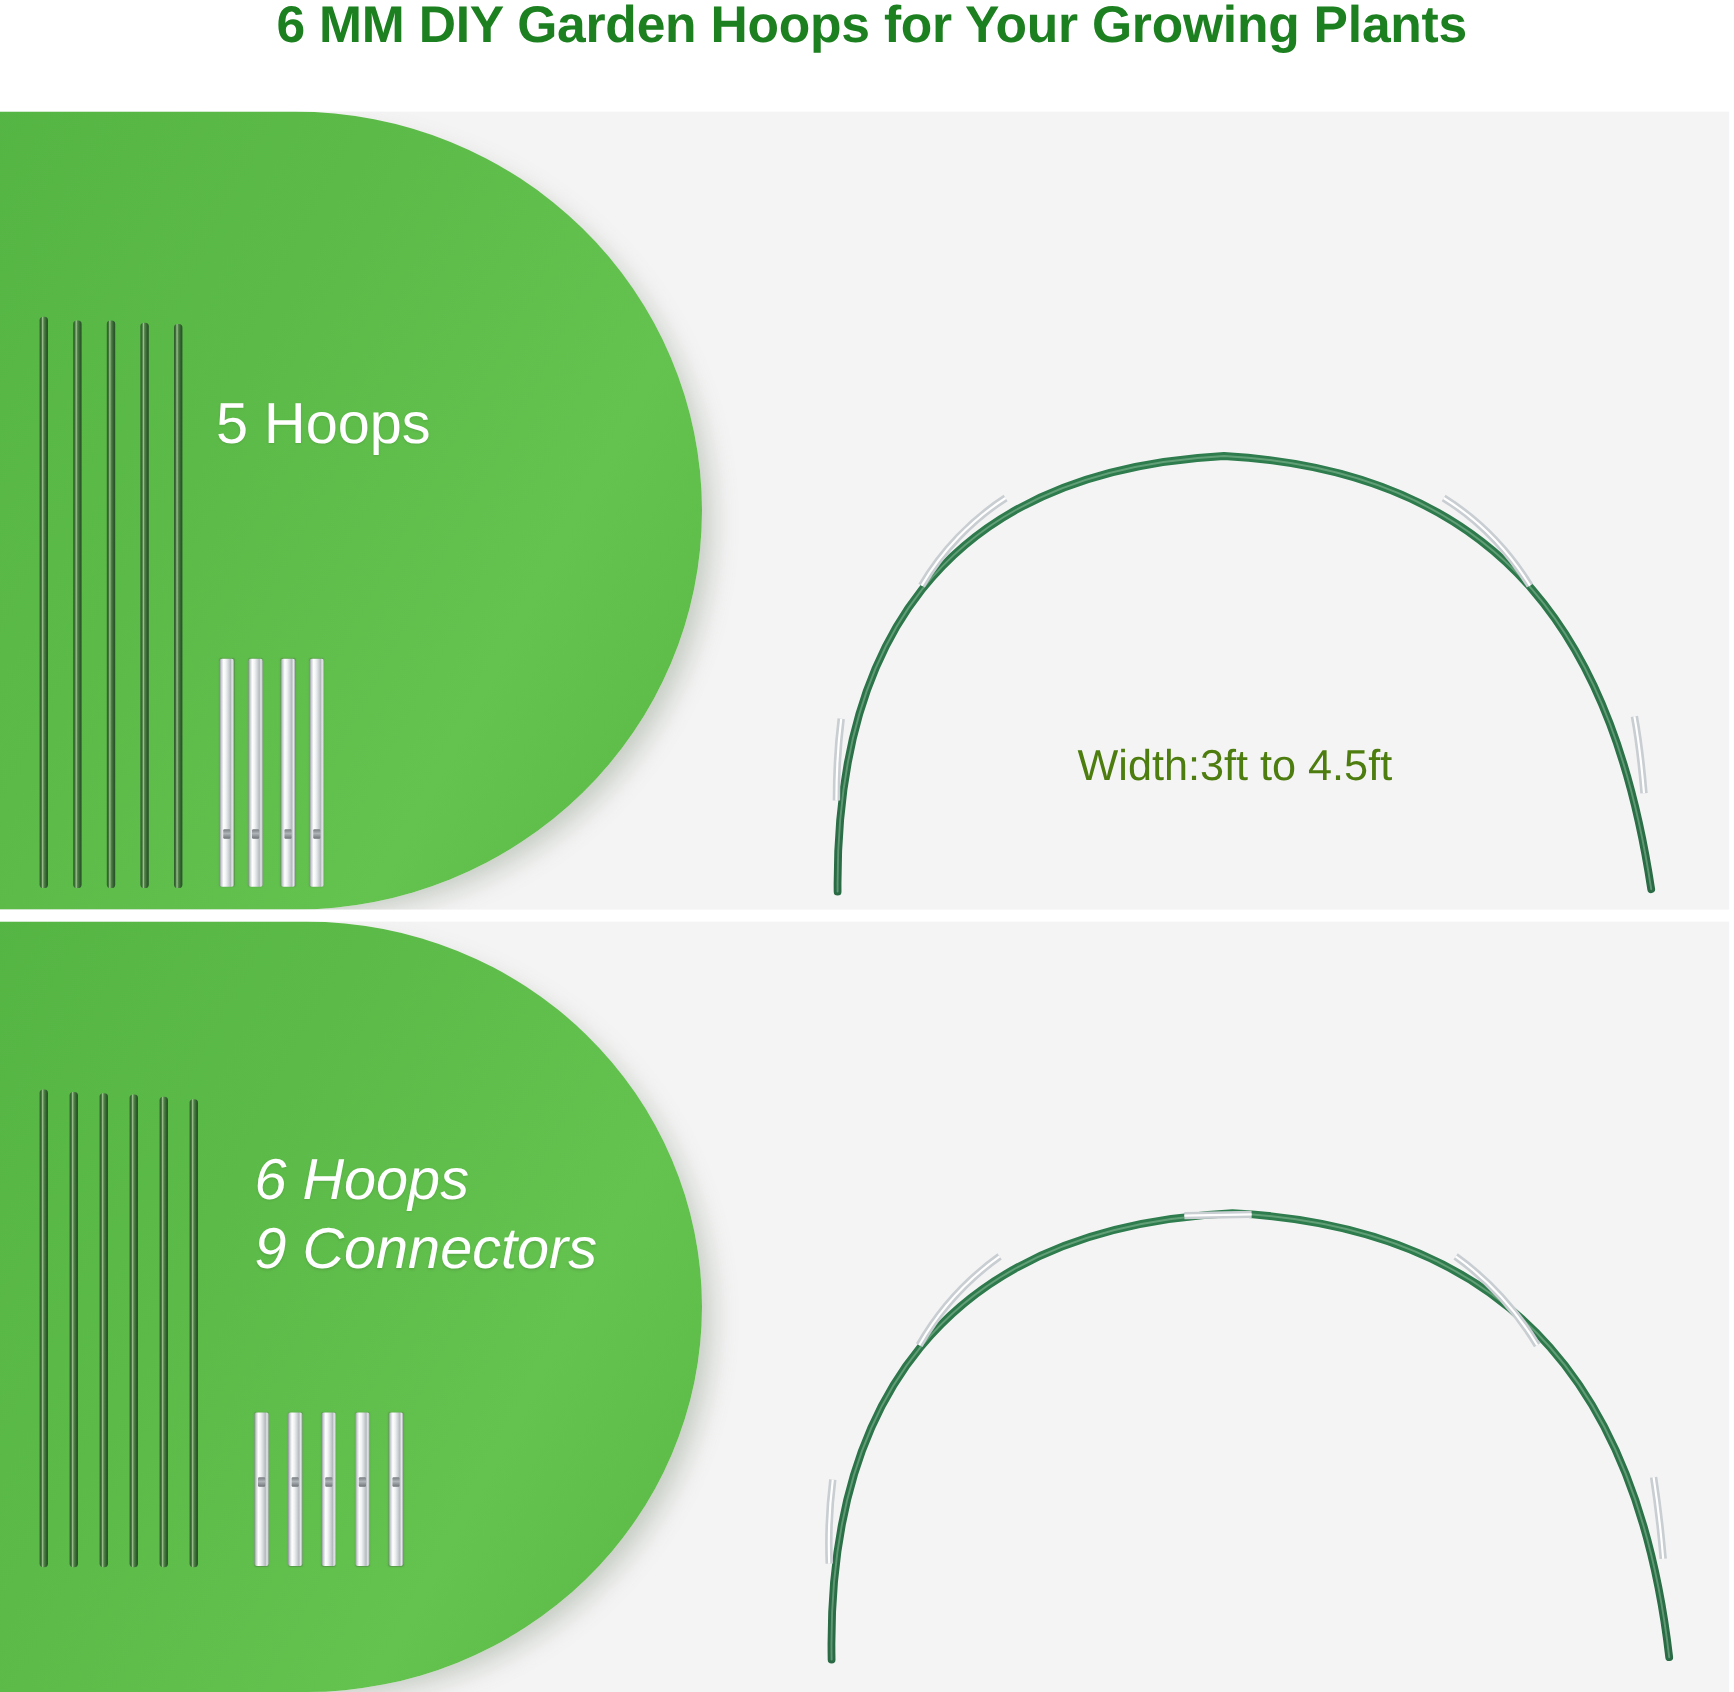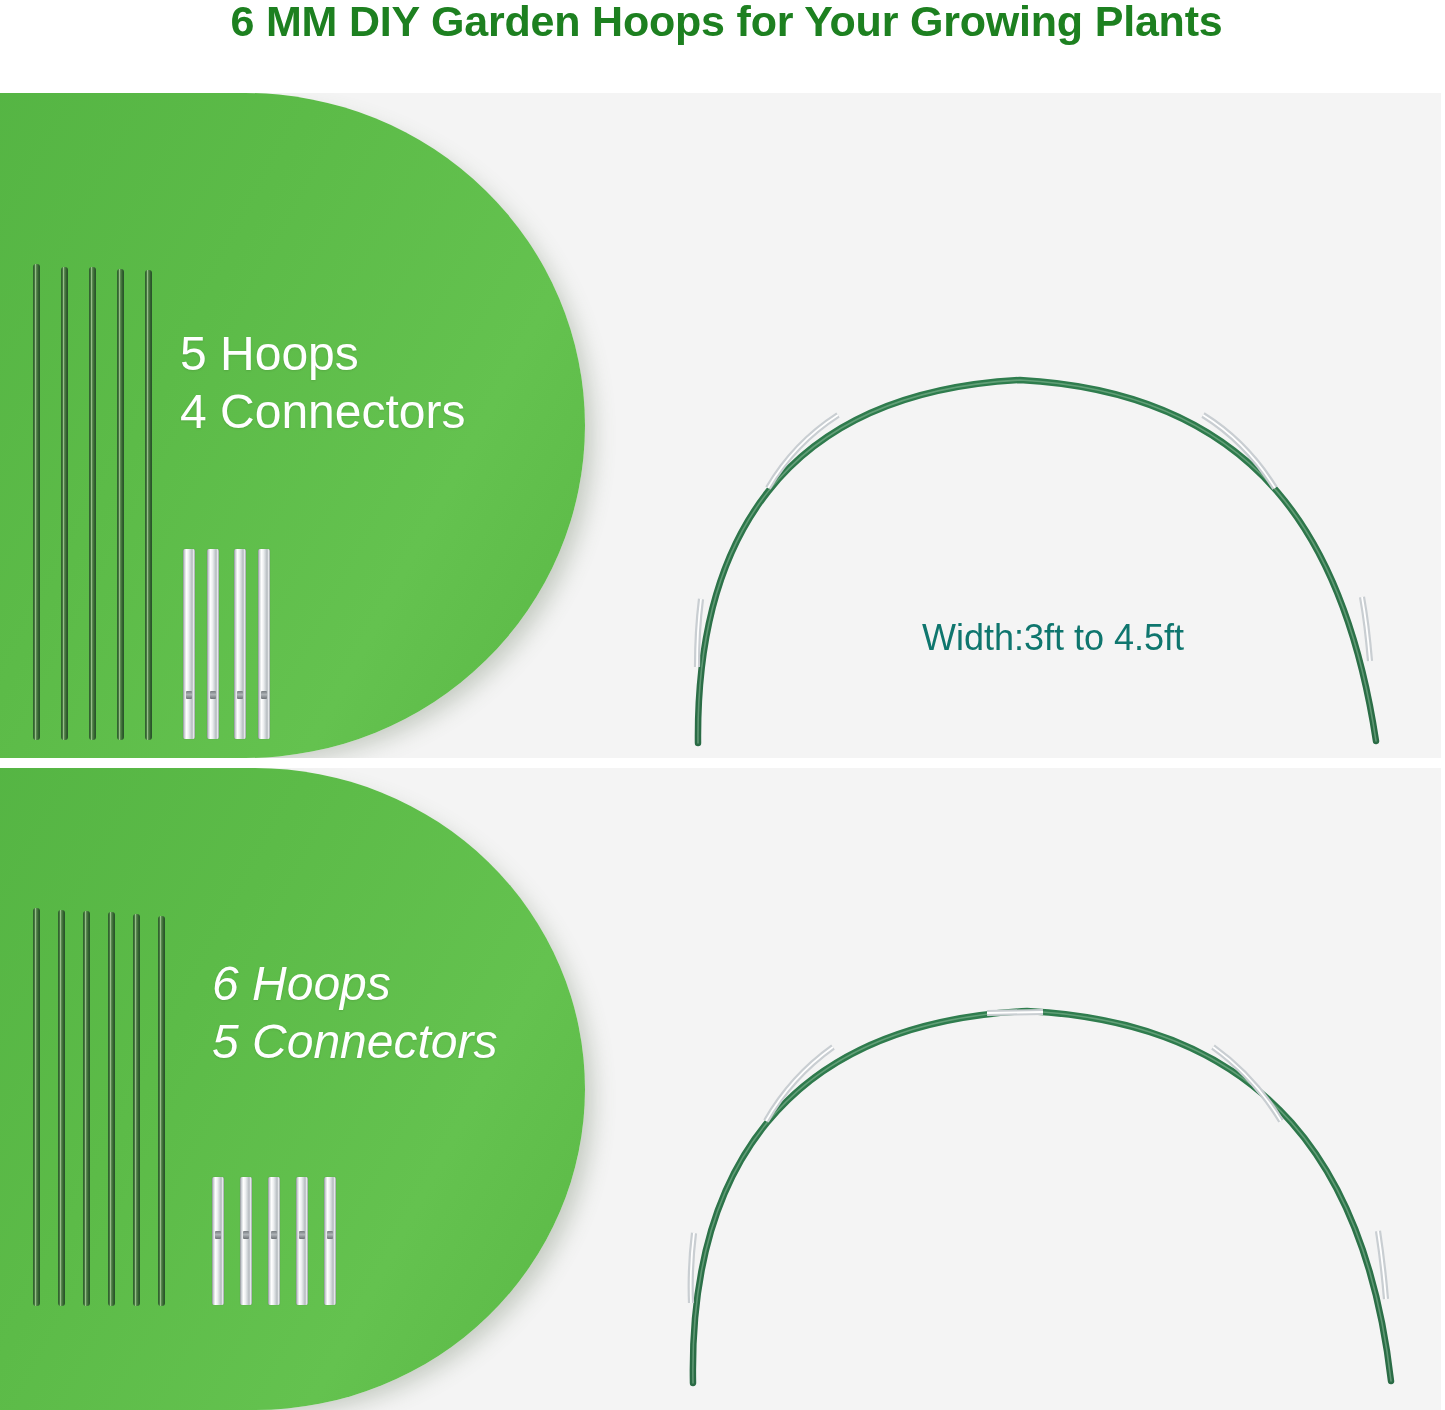"4 Connectors" div.blob-label { html: <div>4 Connectors</div> -> none }
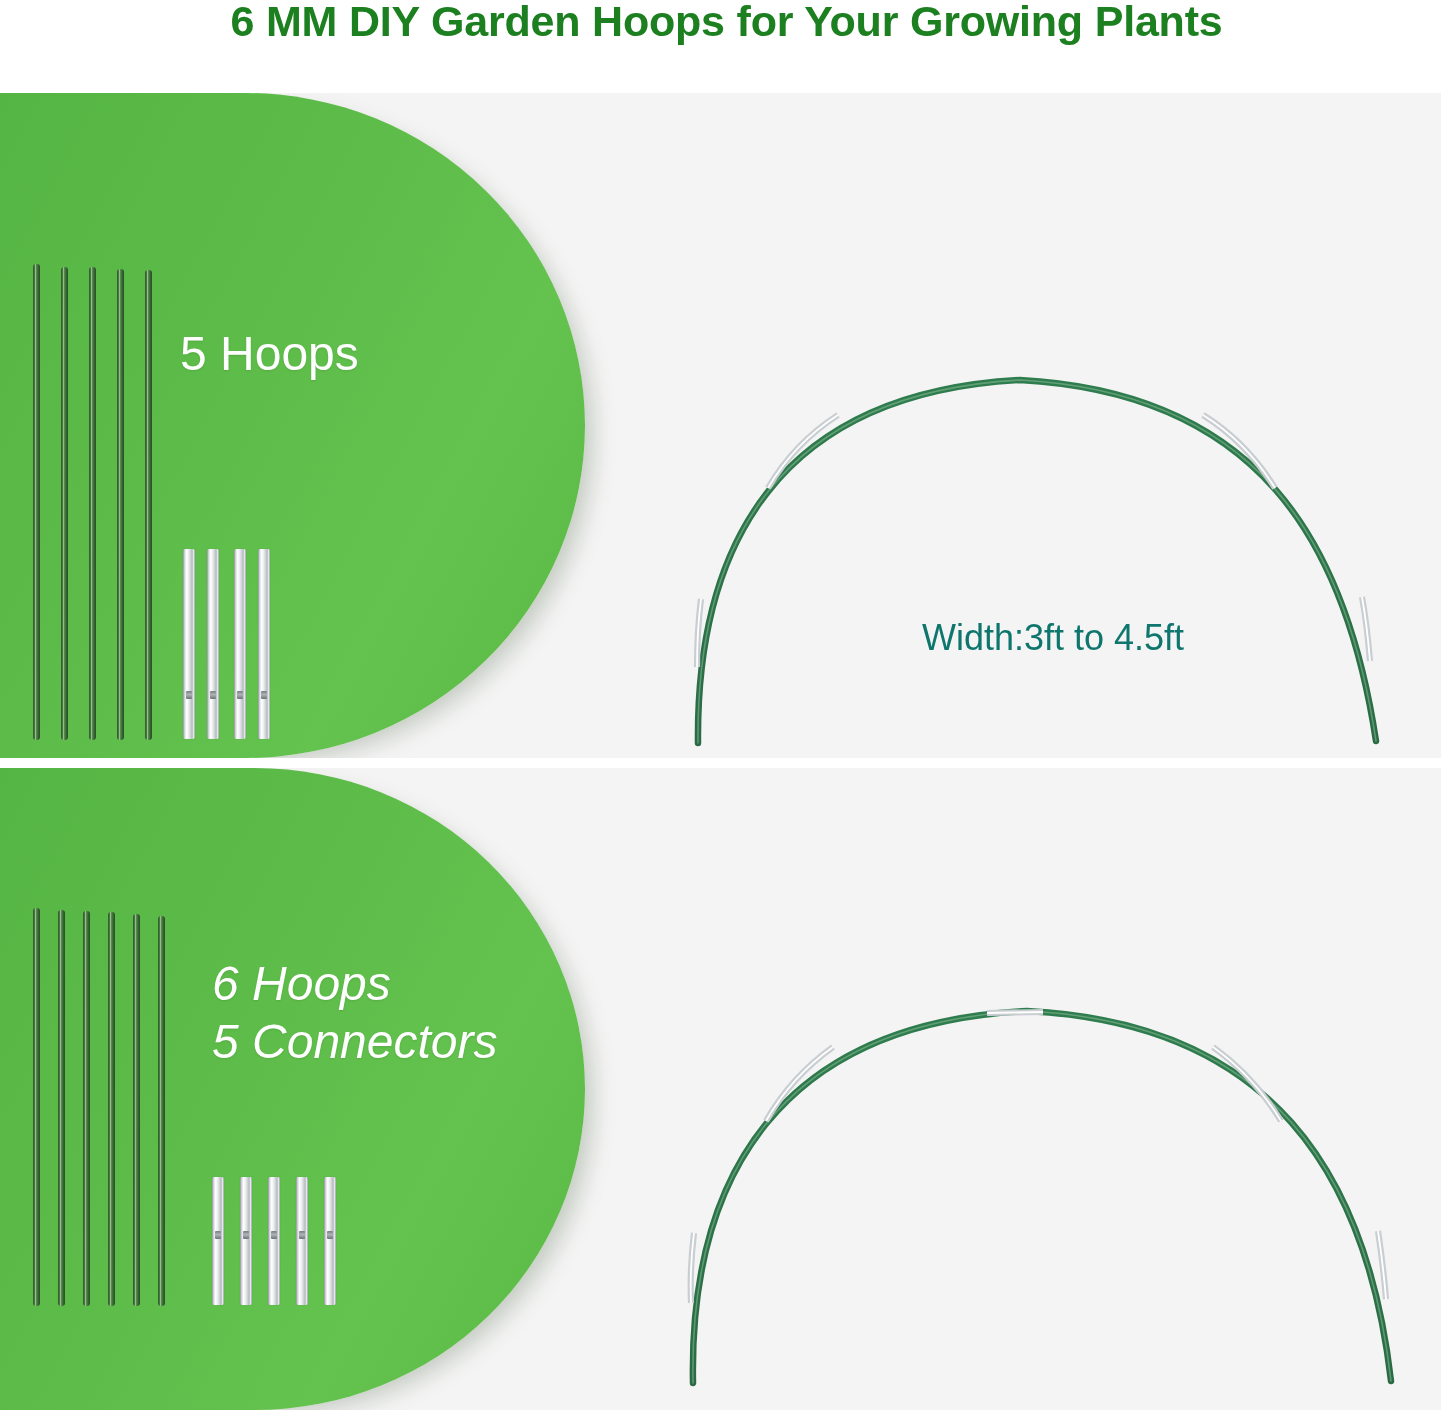"Width:3ft to 4.5ft" .width-label { color: #0f766e -> #4d7c0f; margin-left: 24px -> none }
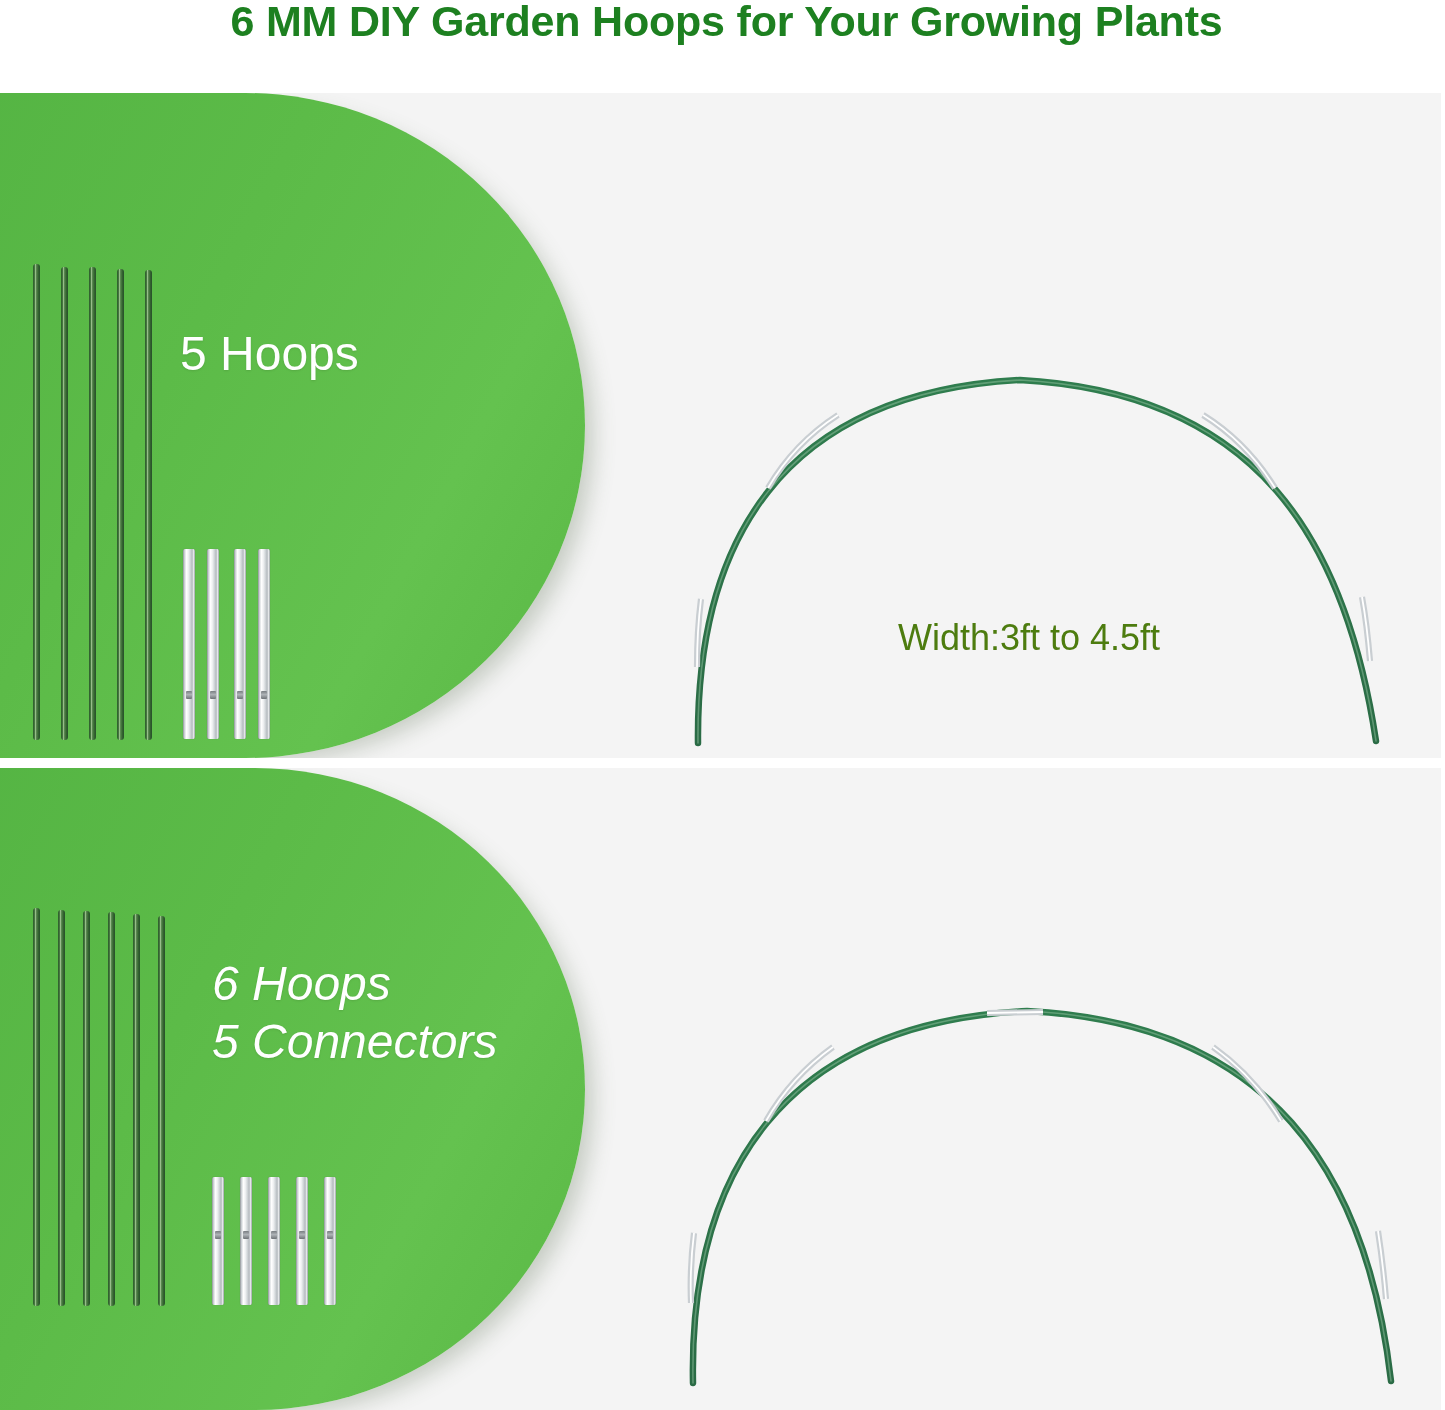"5 Connectors" div.blob-label { text: 5 -> 9 }
